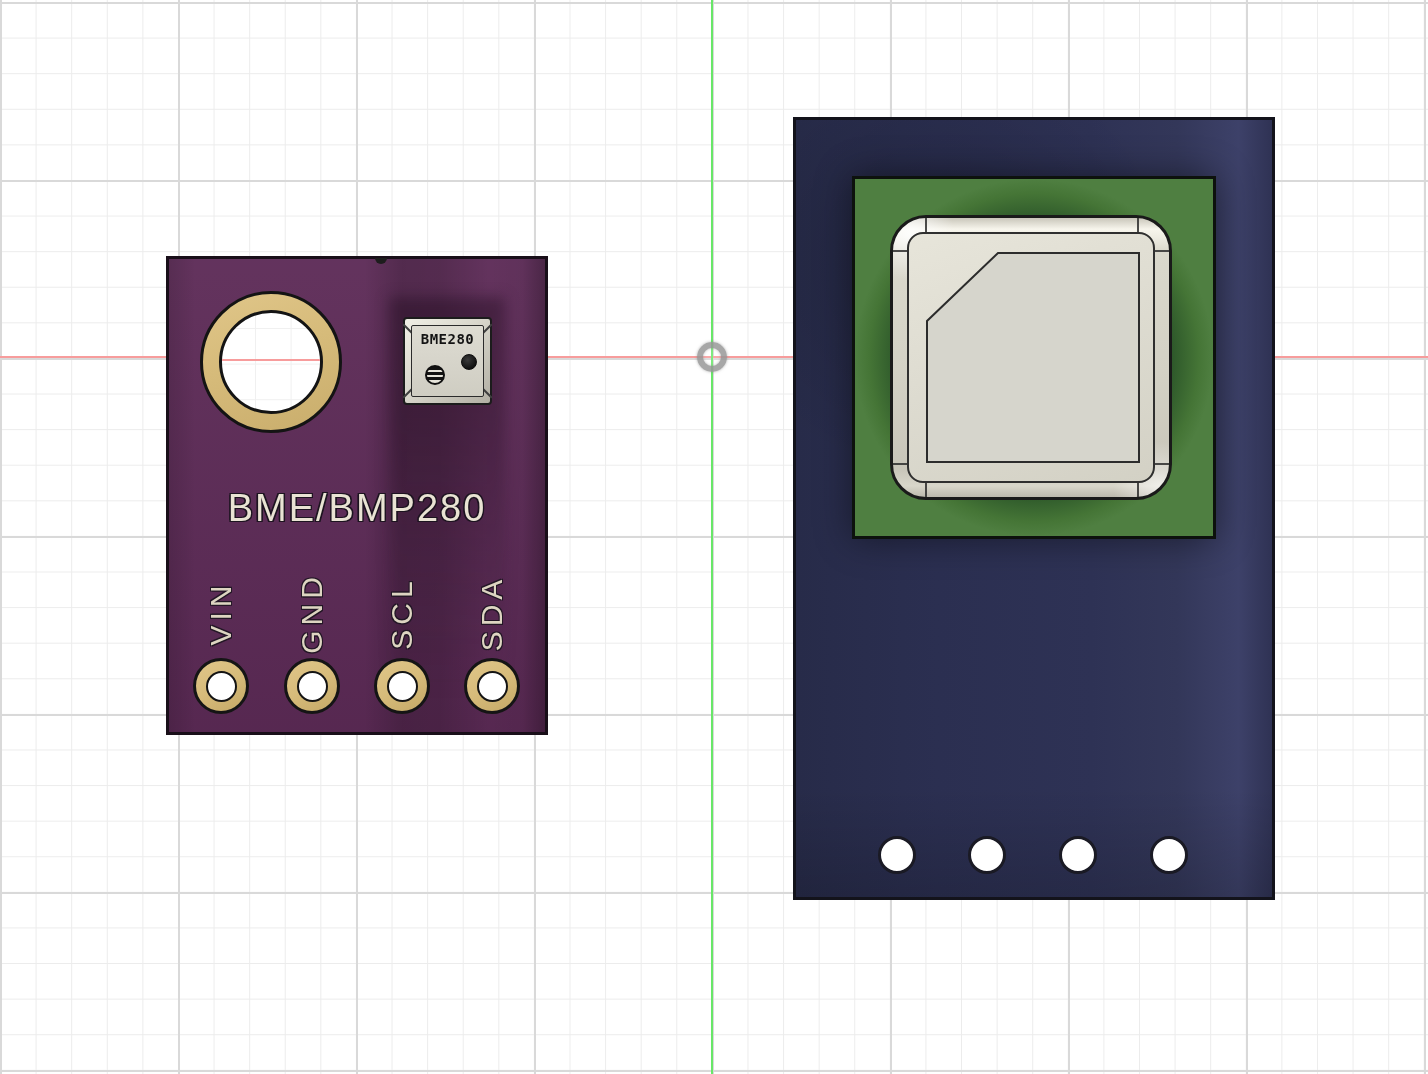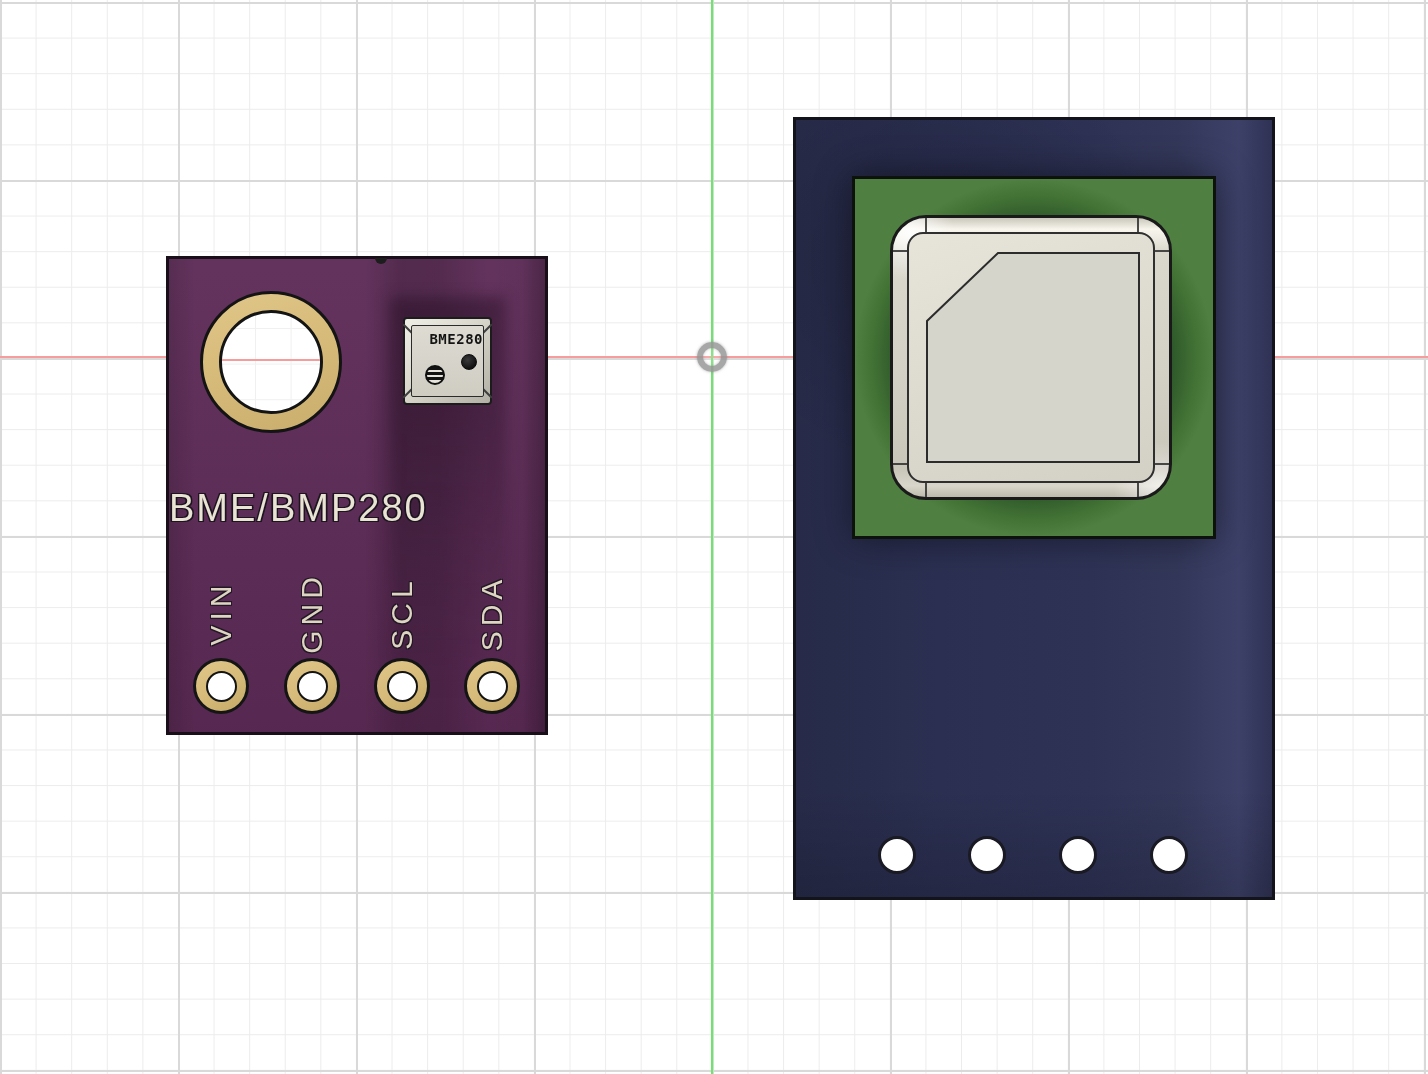"BME280" .chip-text { text-align: right -> center }
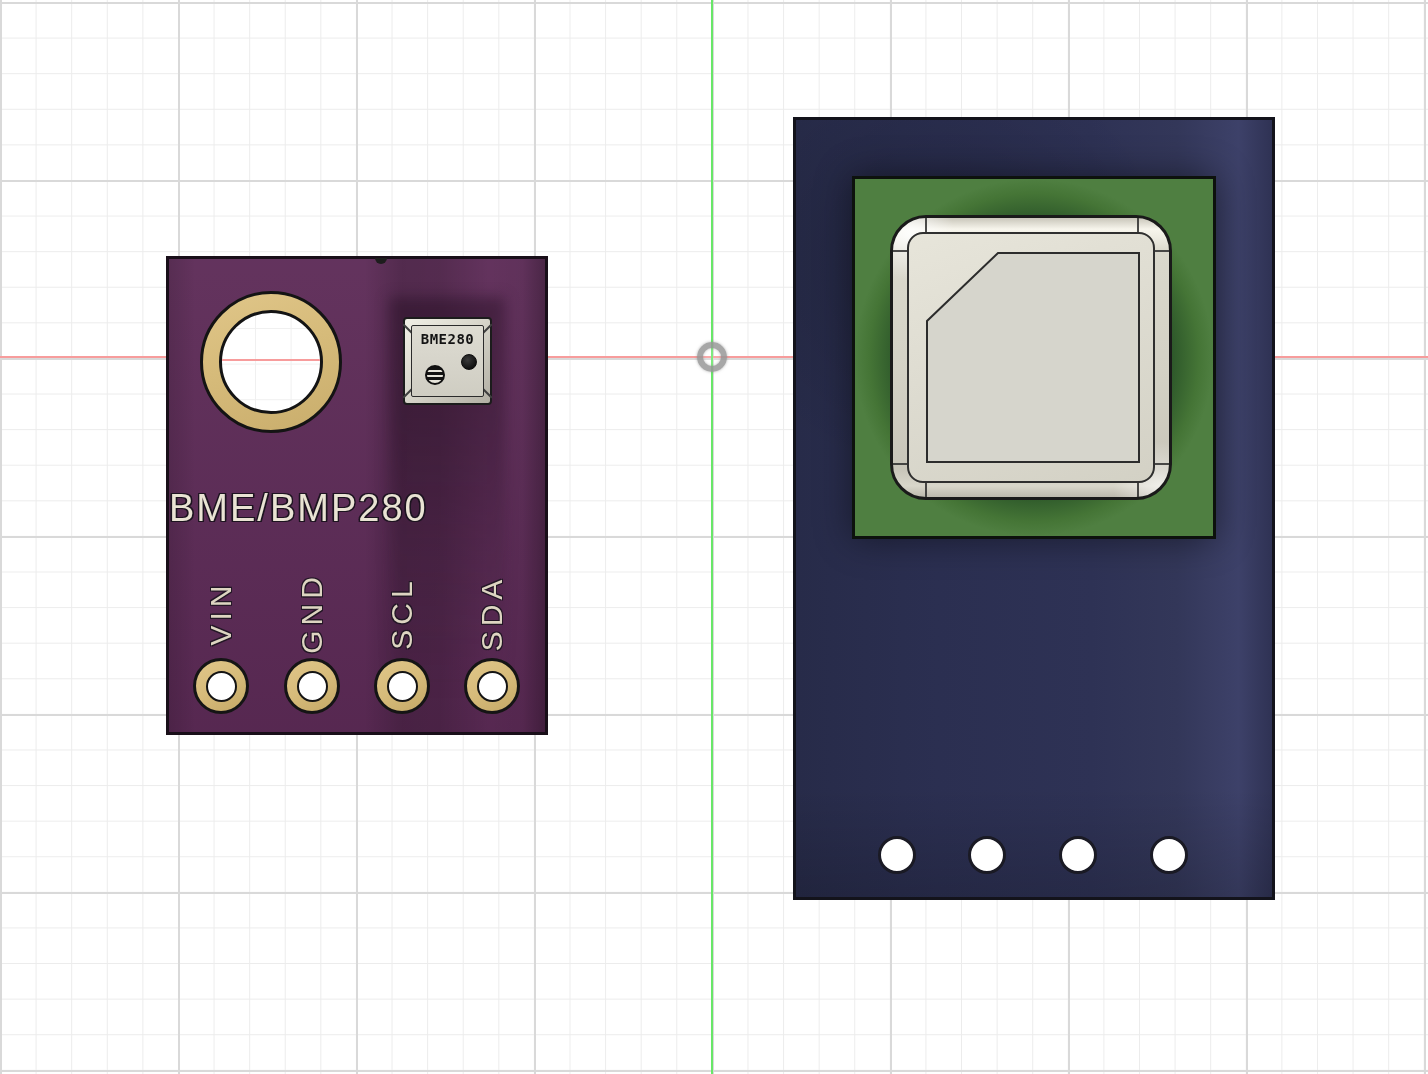"BME/BMP280" .silk-title { text-align: left -> center }
